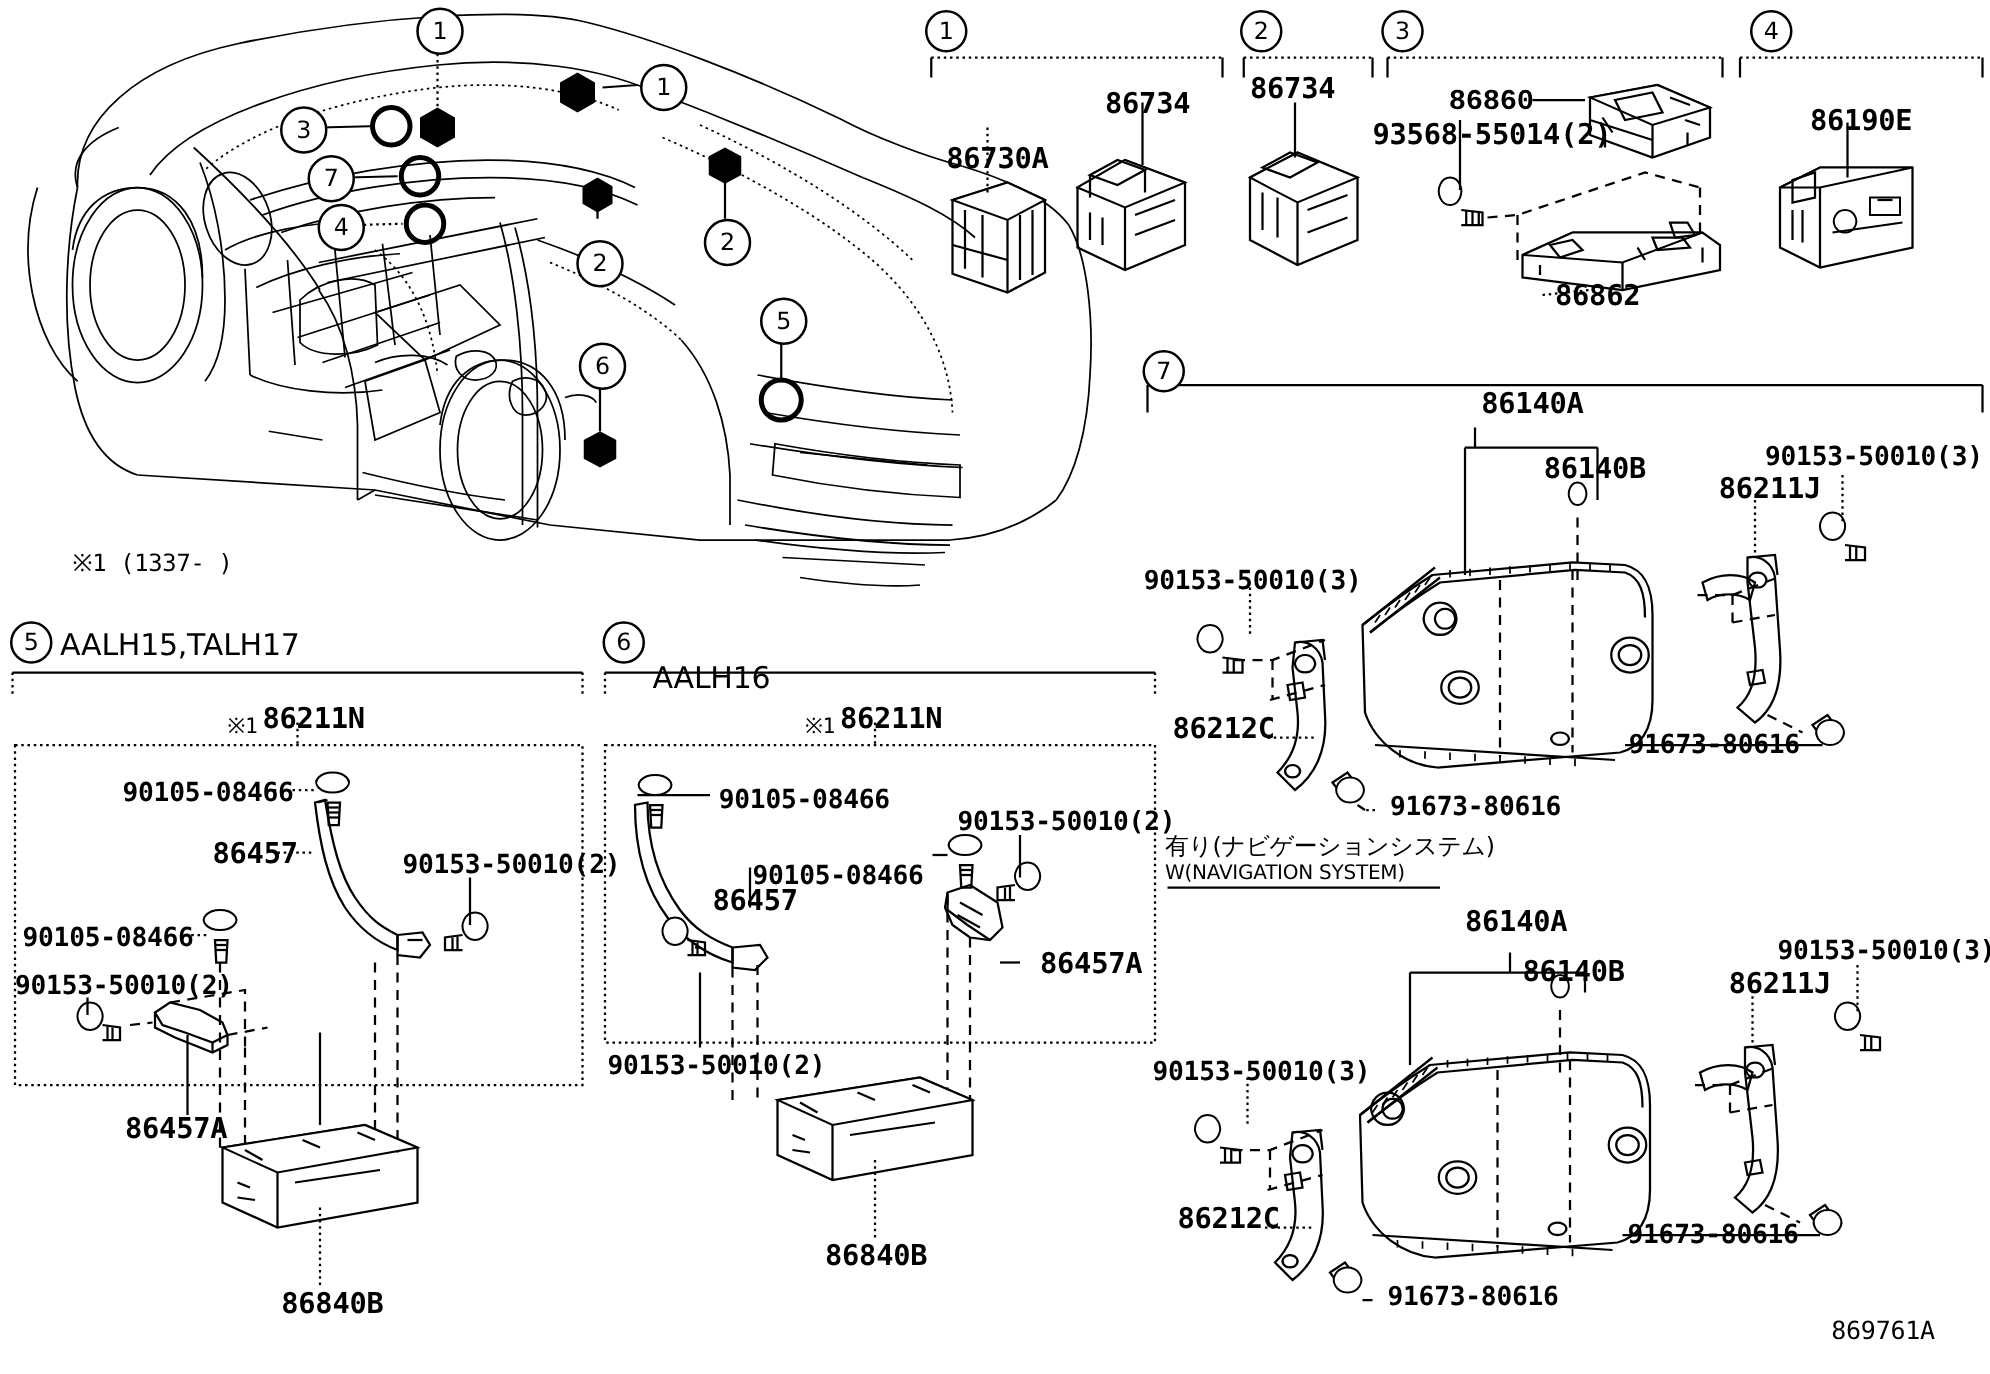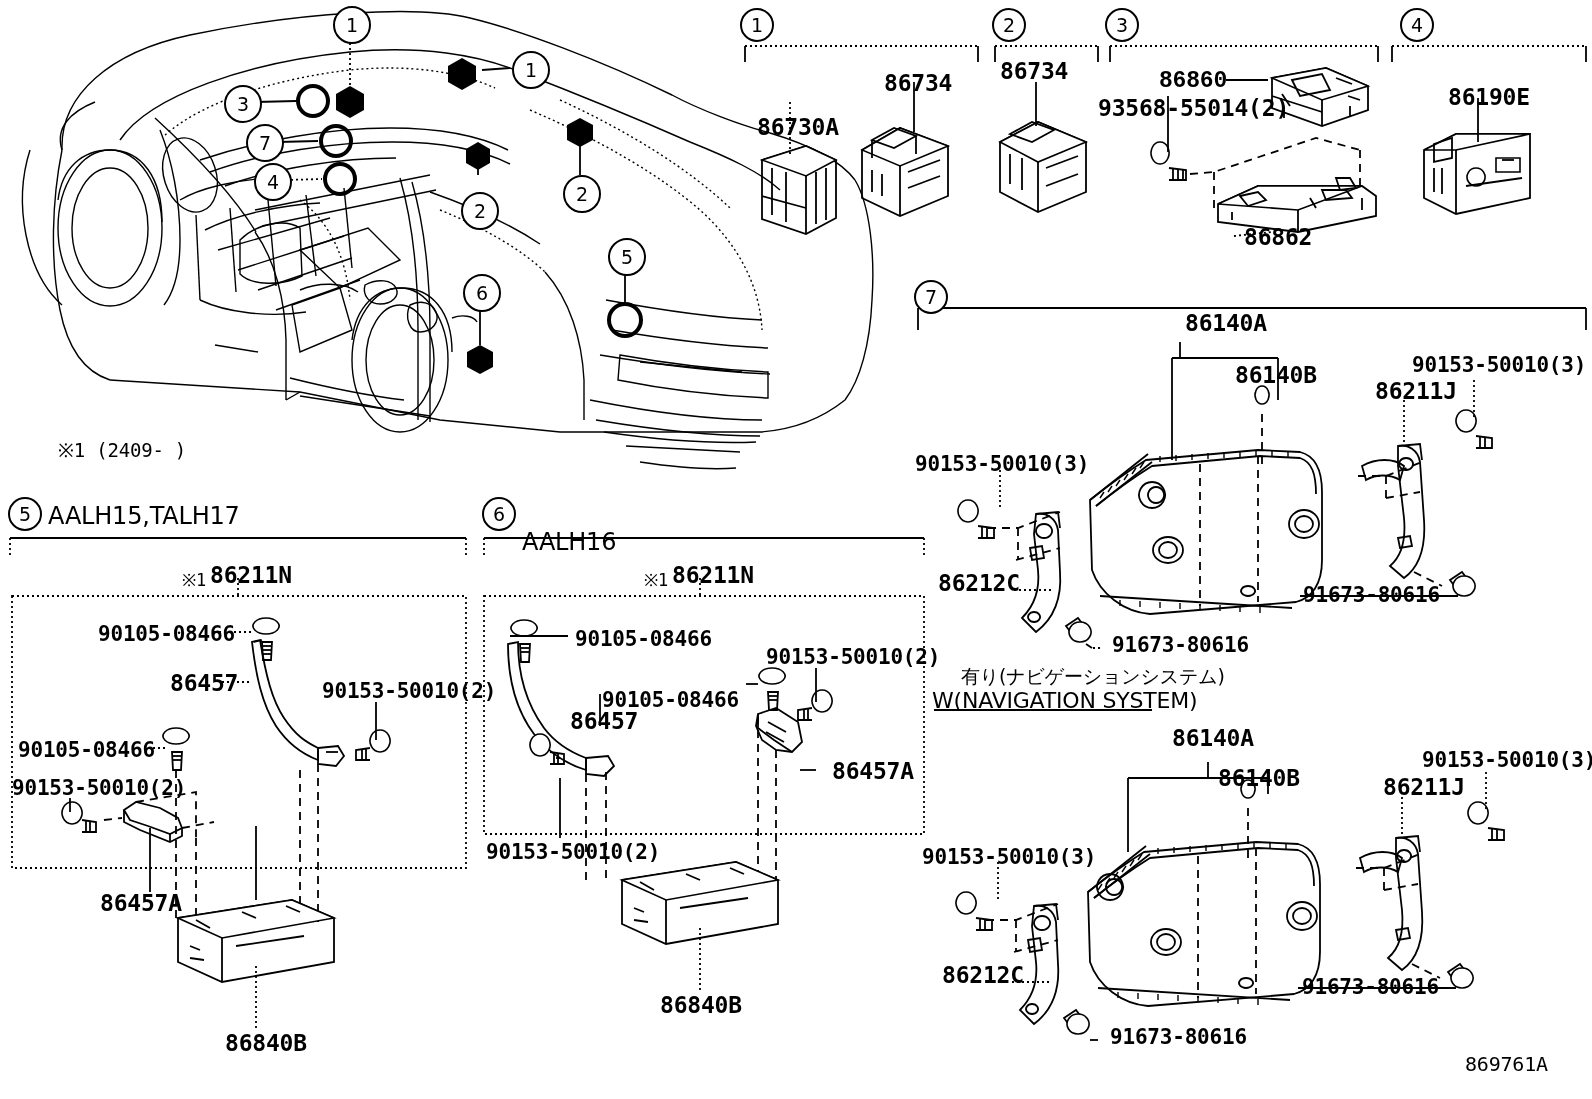"※1 (2409- )" div.lbl { text: 2409- -> 1337- }
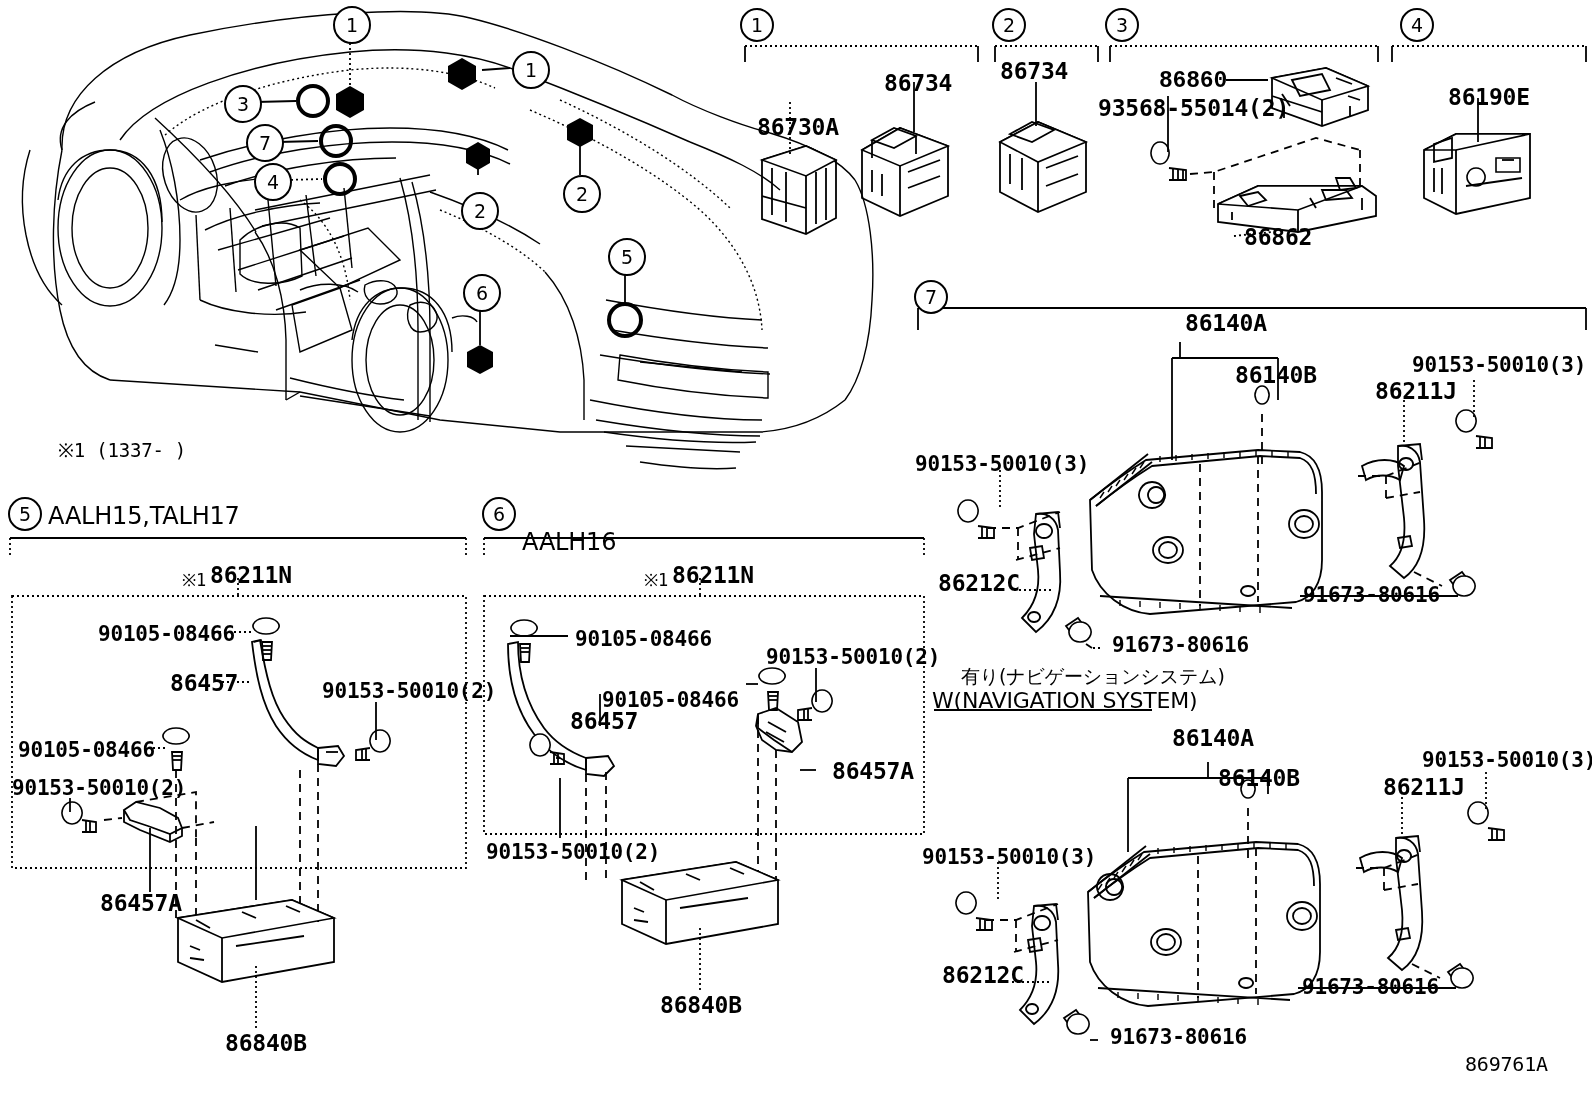"有り(ナビゲーションシステム)" .jp { margin-left: 29px -> none }
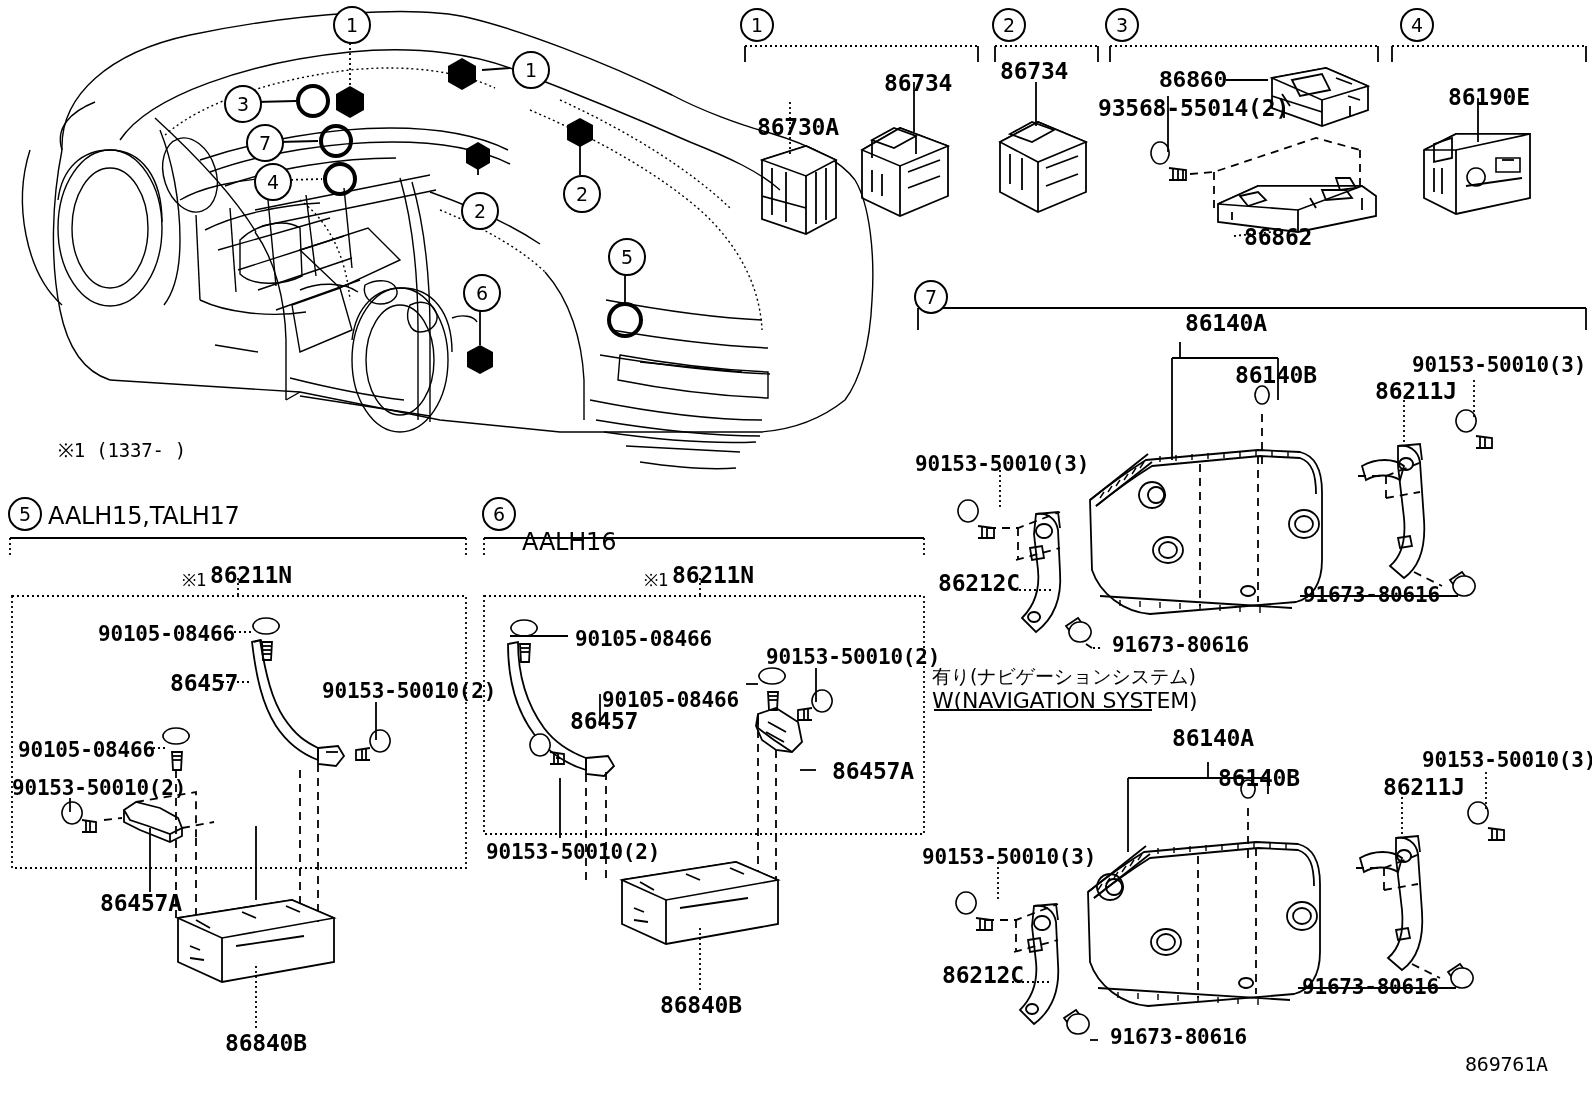"W(NAVIGATION SYSTEM)" .en { font-size: 22px -> 16px }
